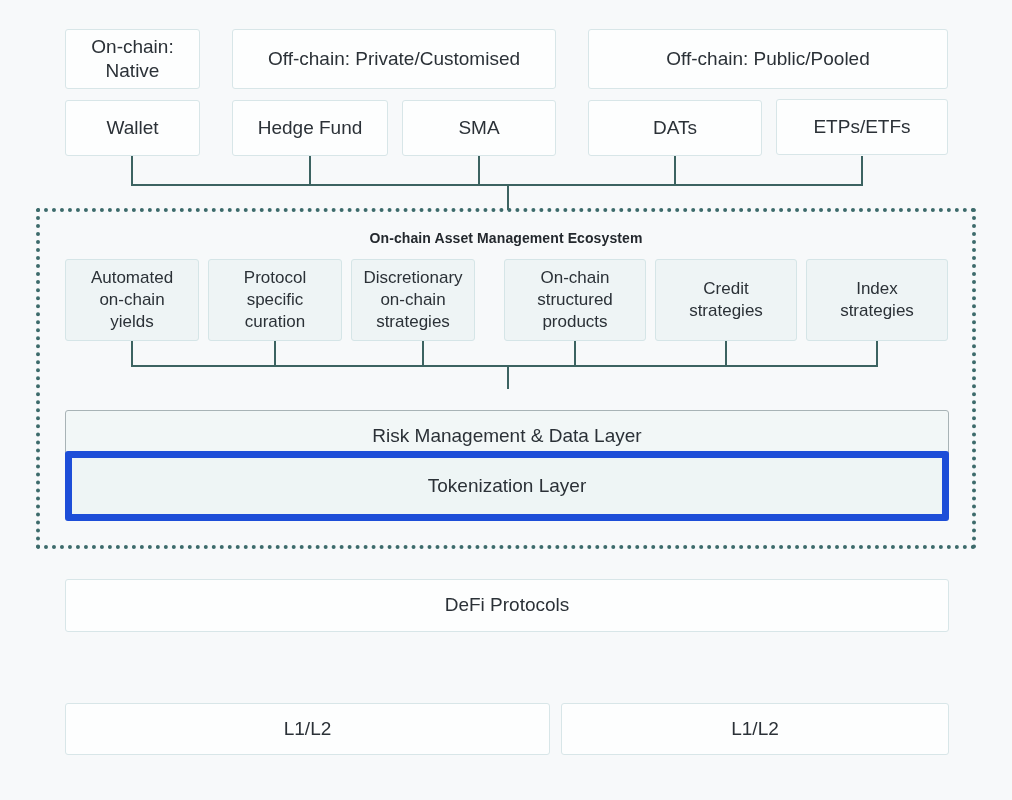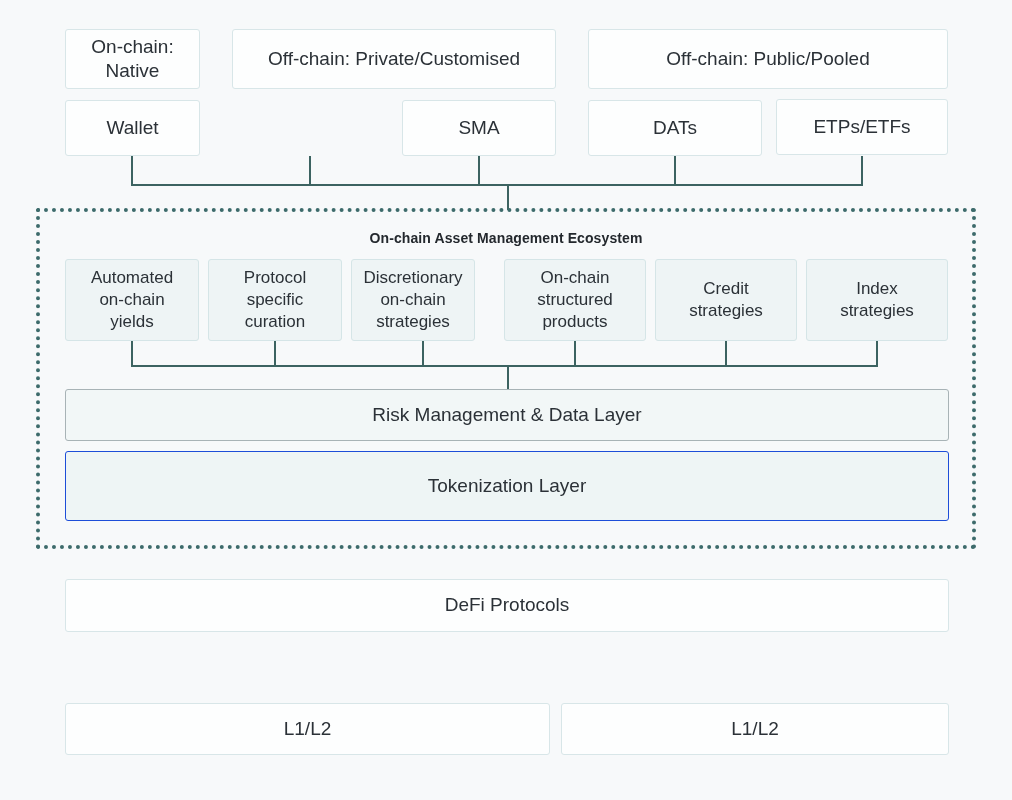"Hedge Fund" div.node { html: none -> <div>Hedge Fund</div> }
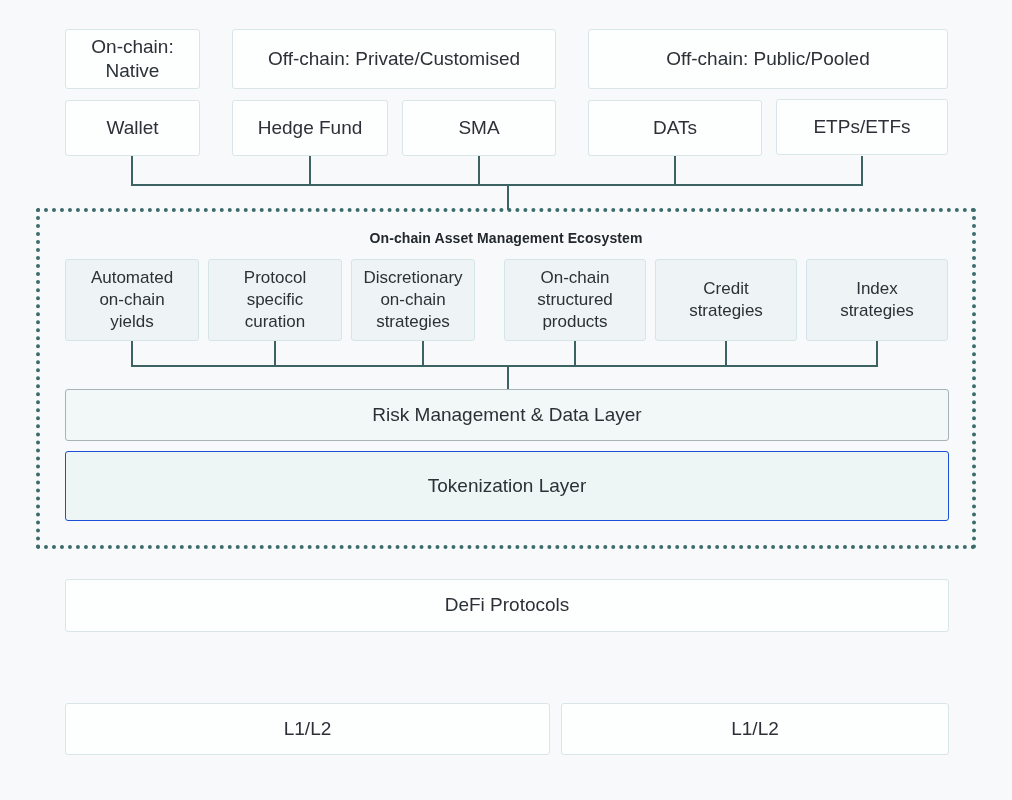"Risk Management & Data Layer" .node.layer-strong { margin-top: none -> 21px }
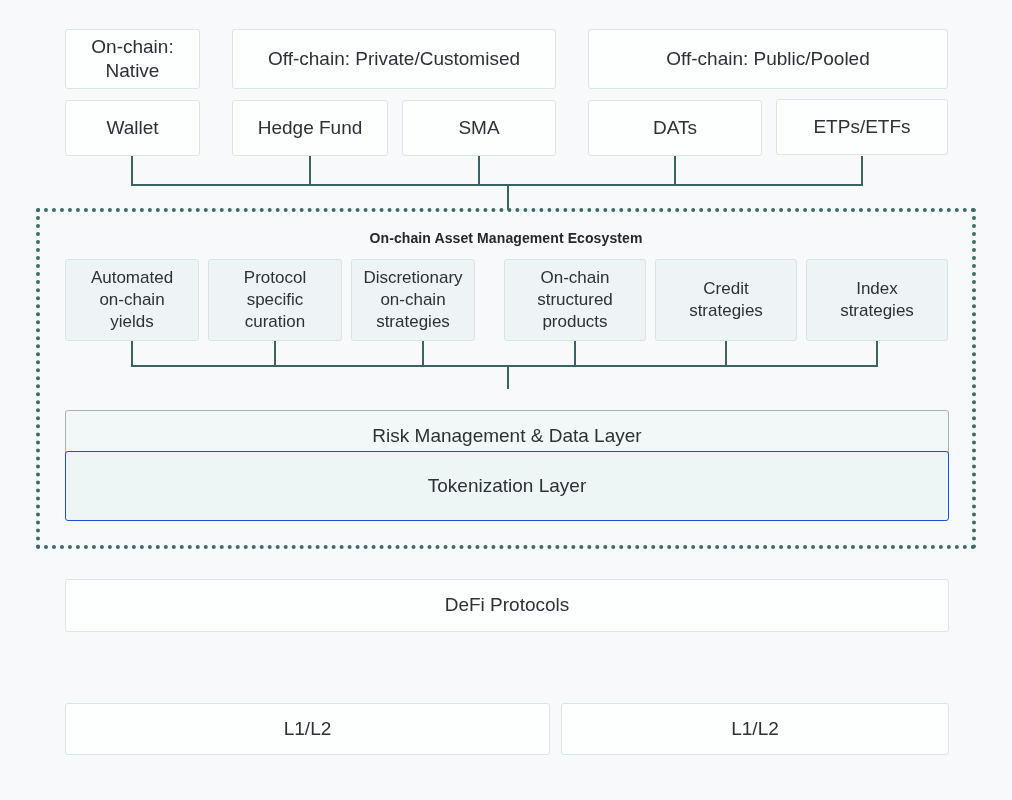"Tokenization Layer" .node.layer-soft { border: 1px solid #1d4ed8 -> 7px solid #1d4ed8 }
